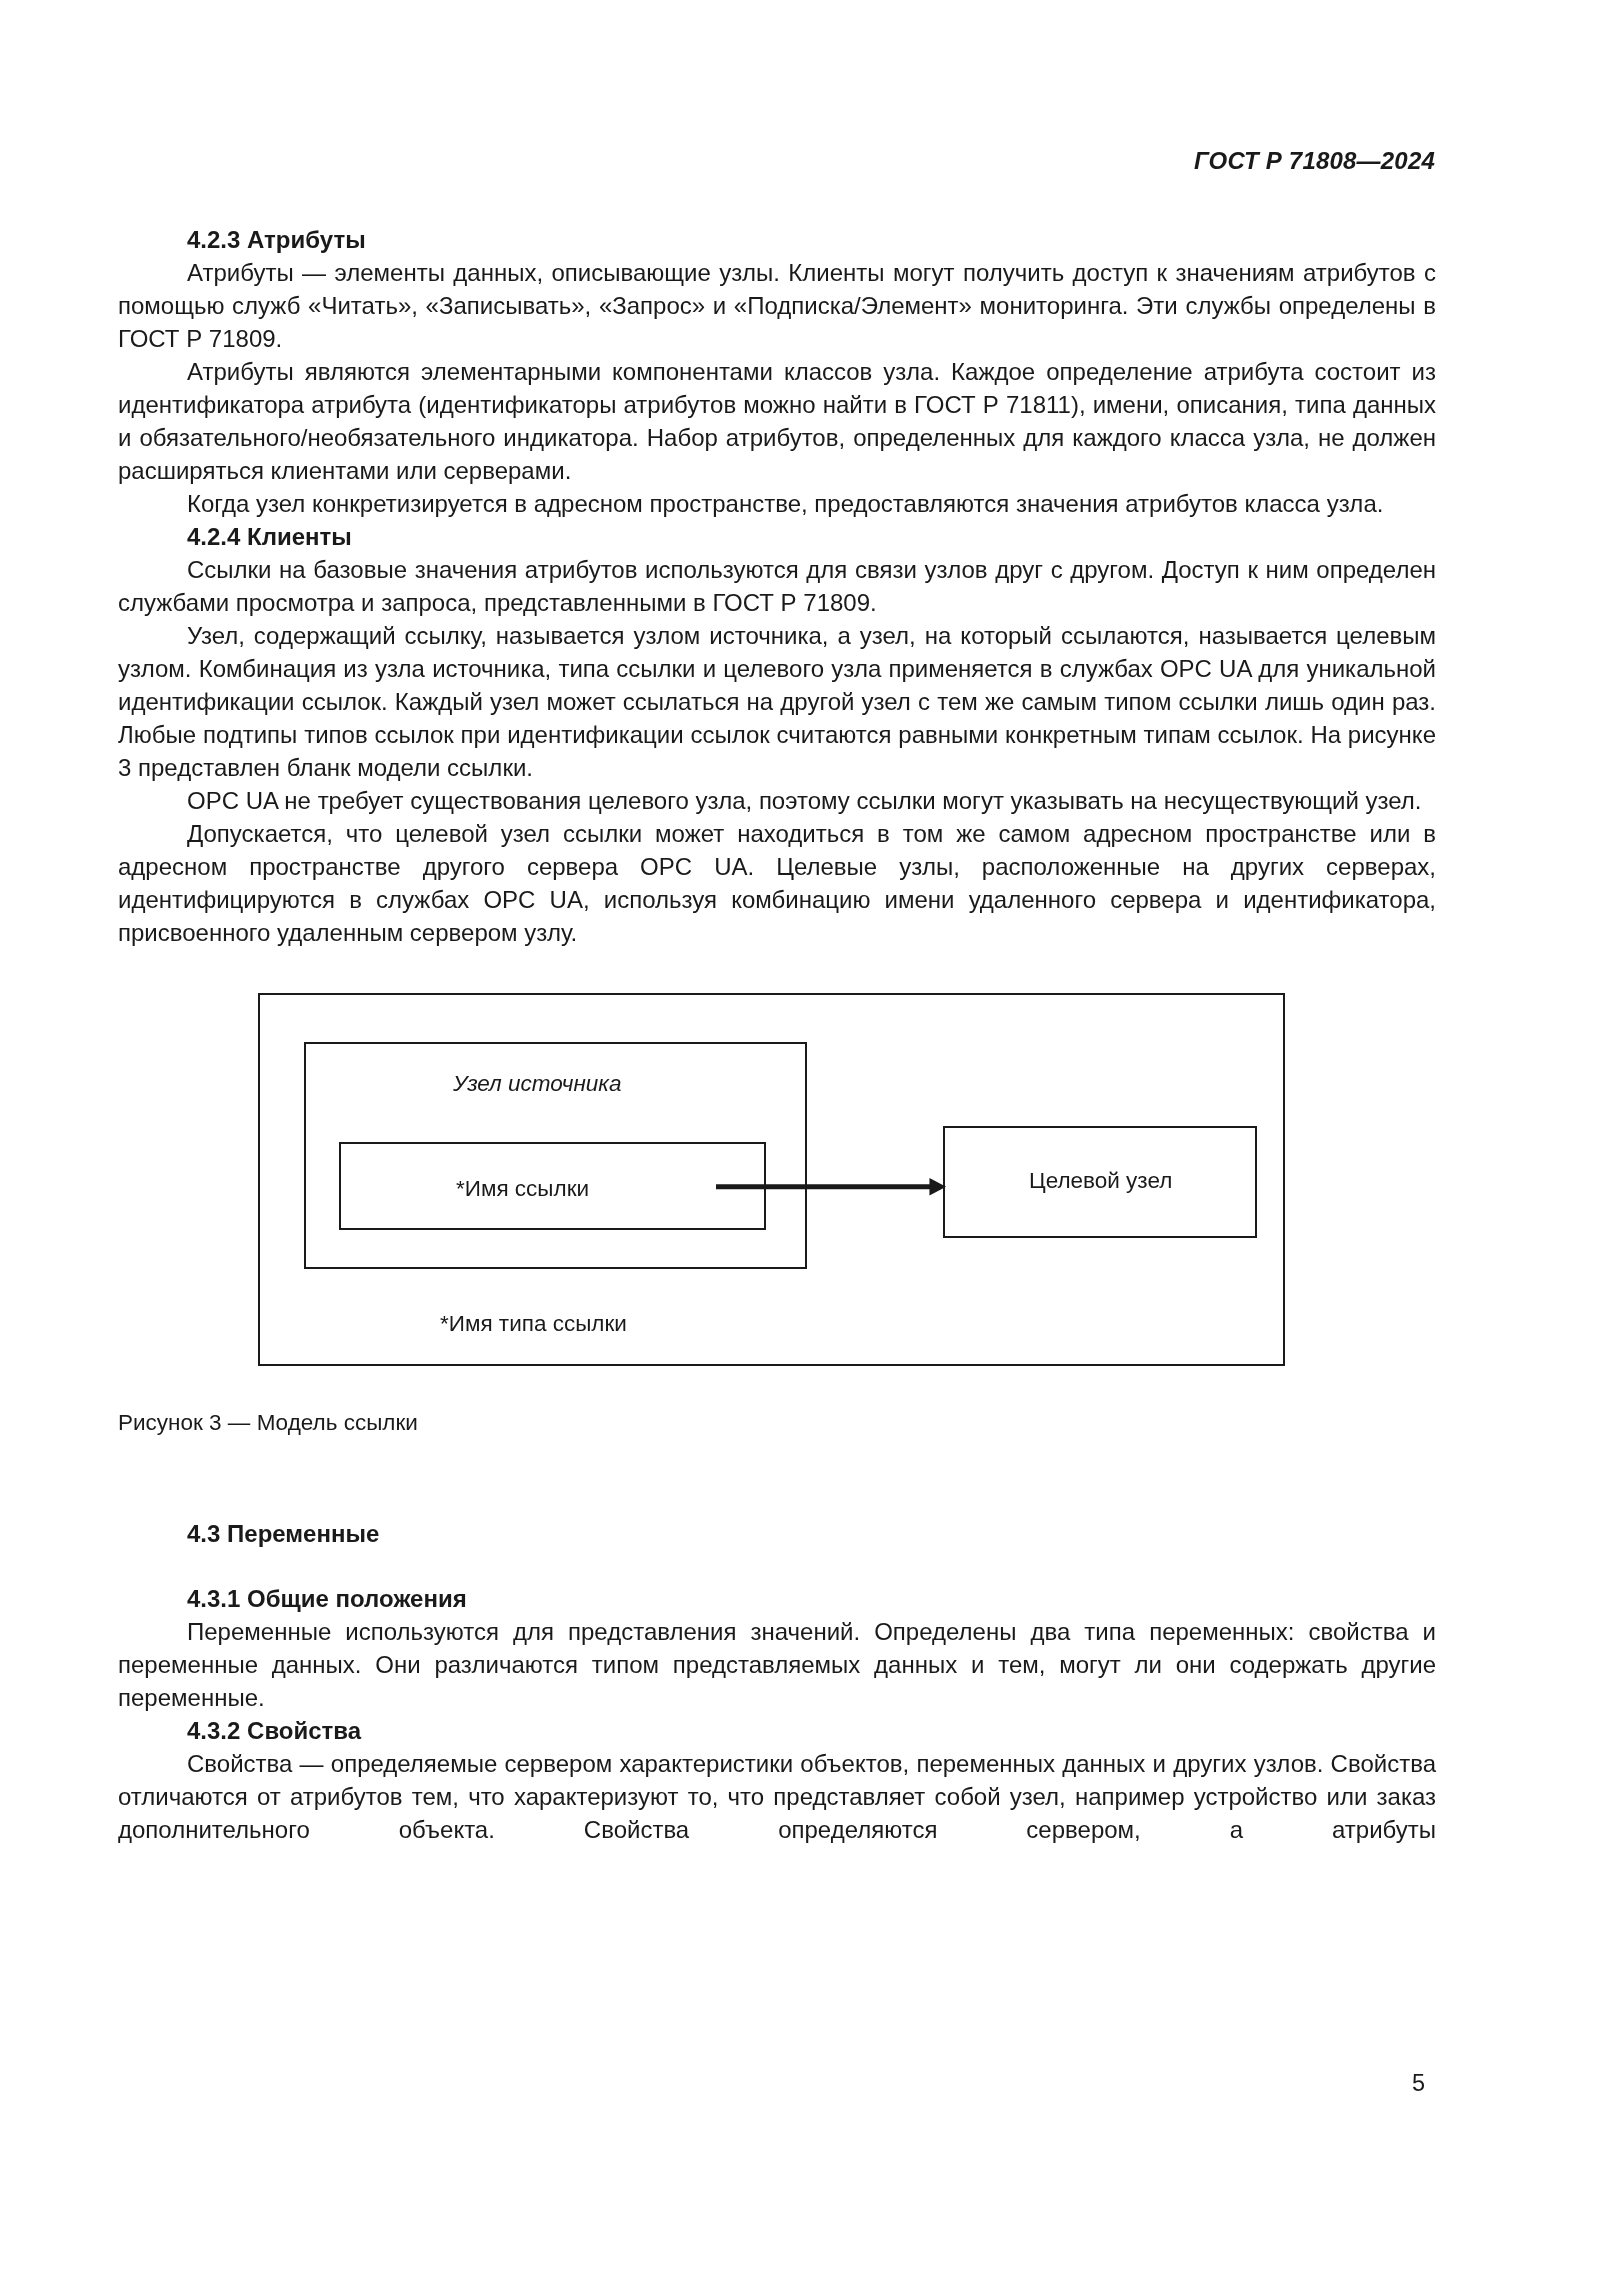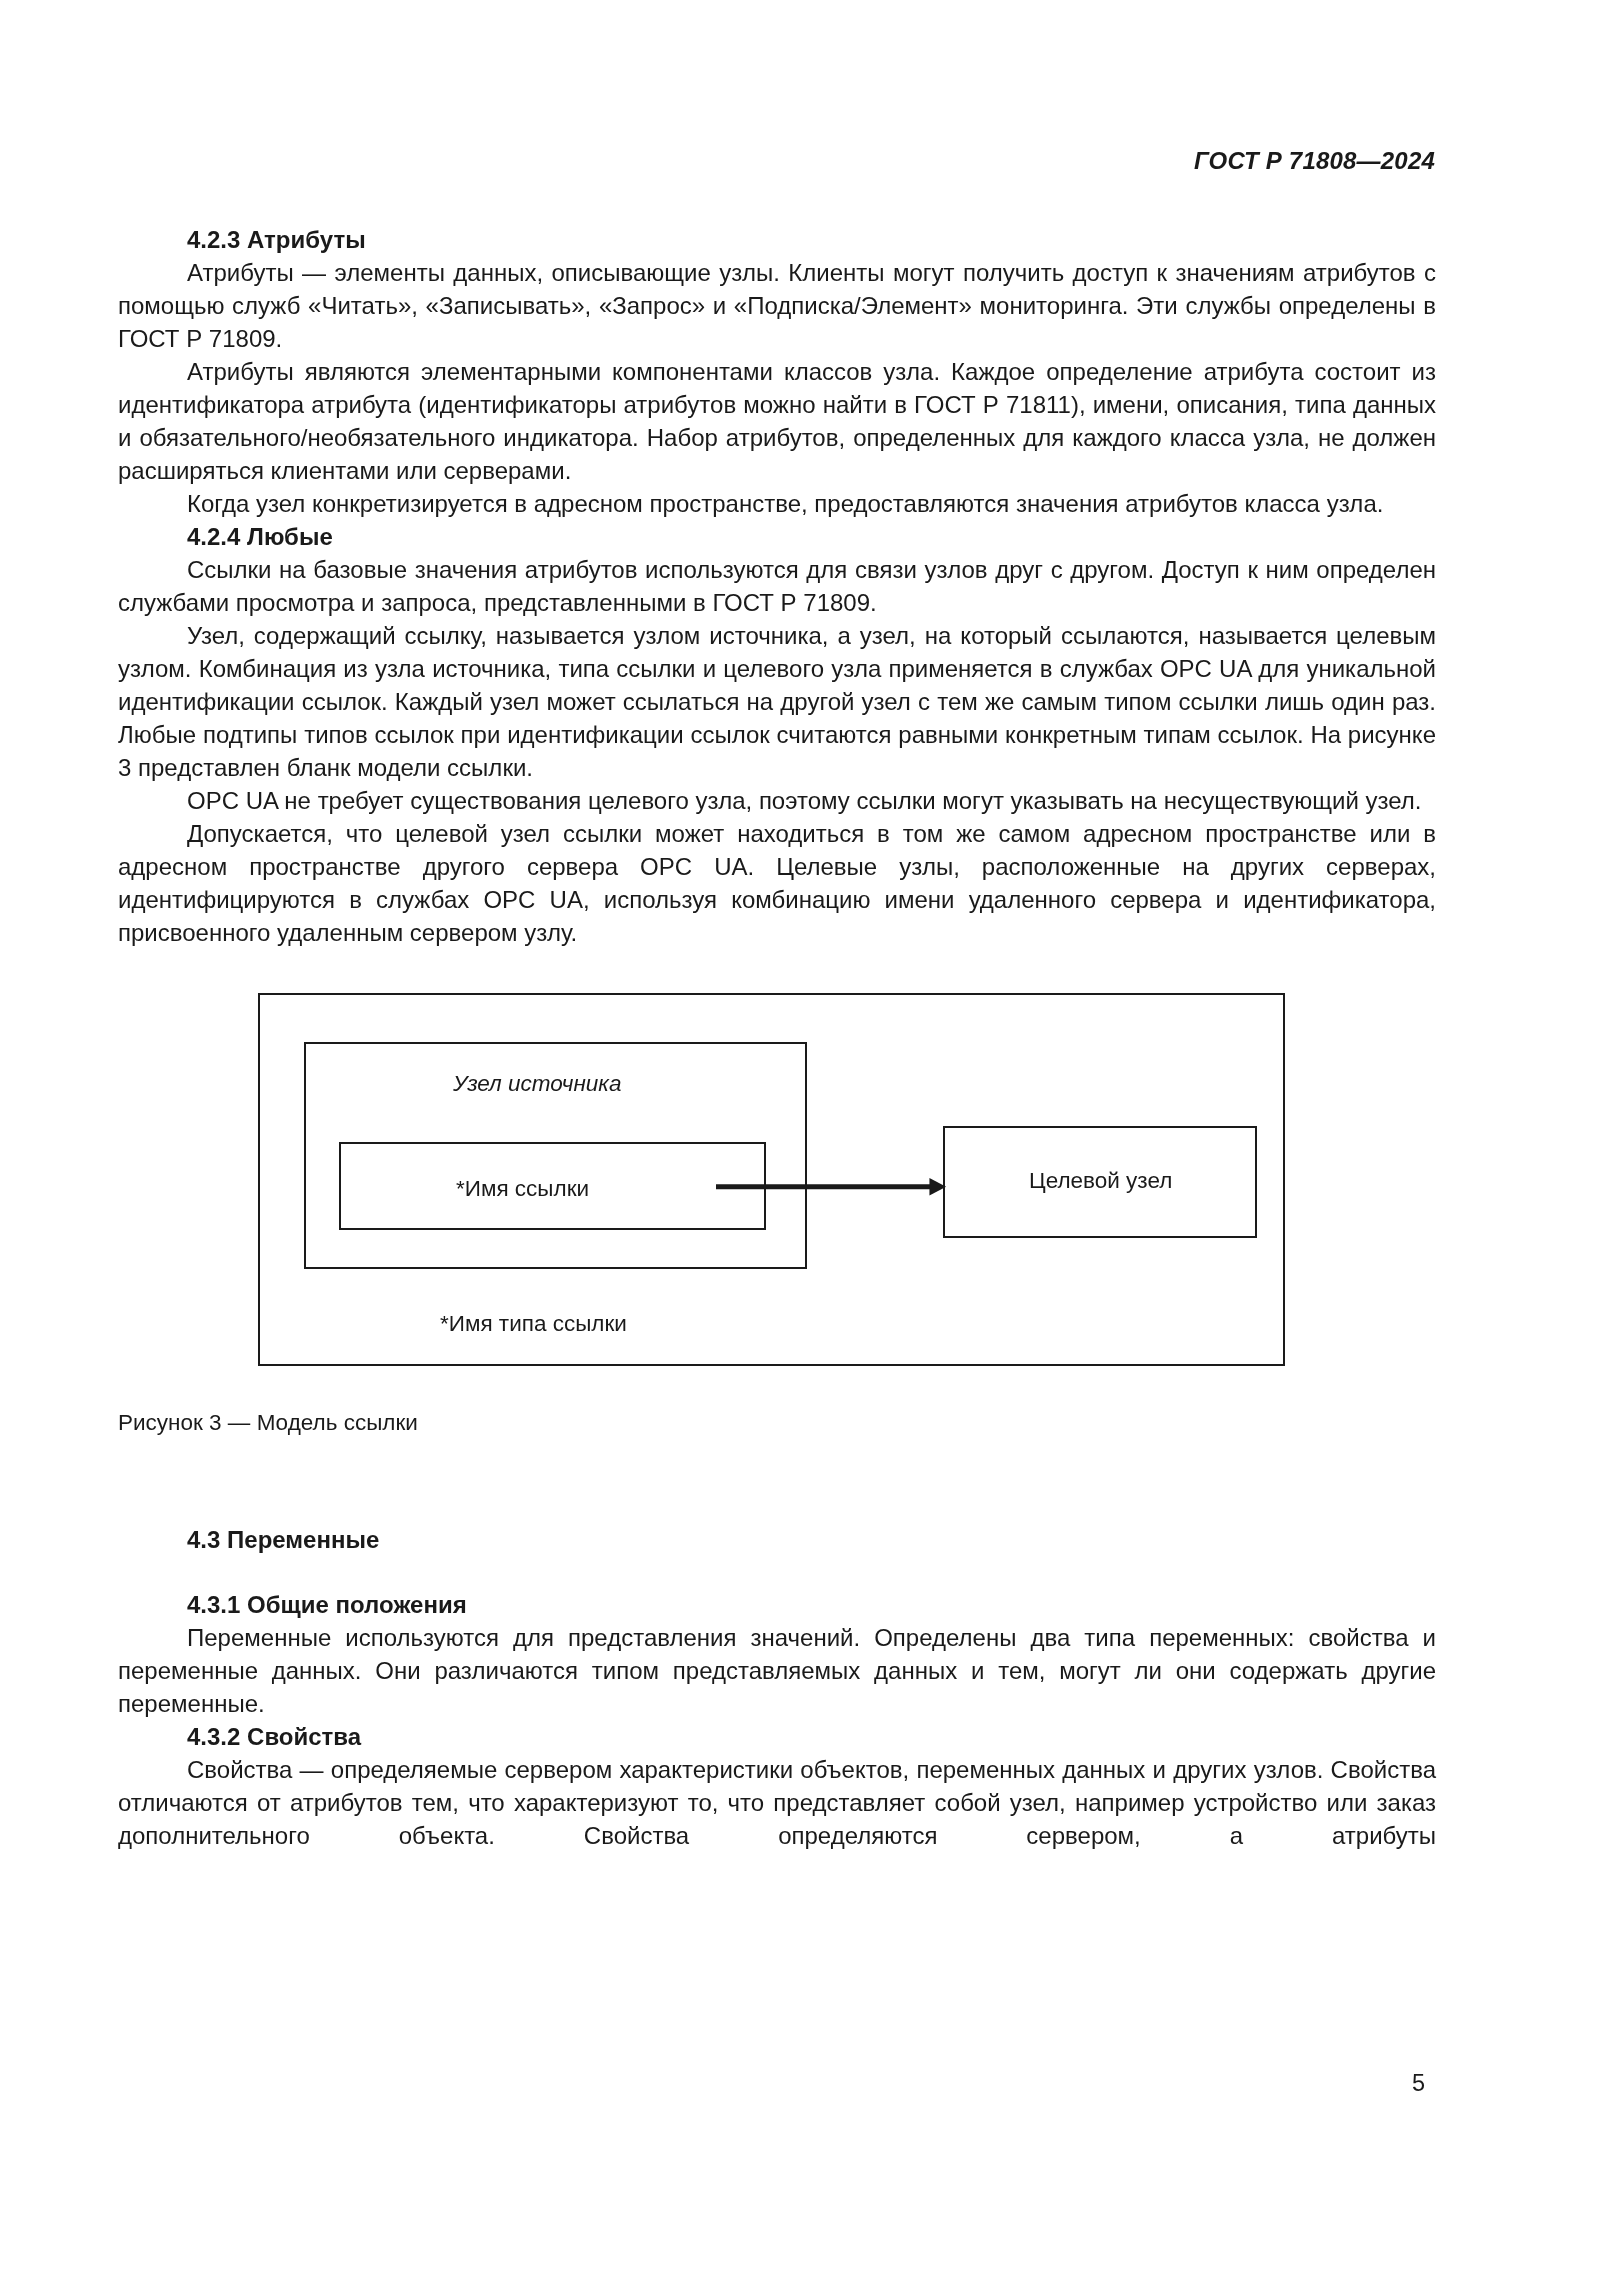"4.2.4 Любые" p.h { text: Любые -> Клиенты }
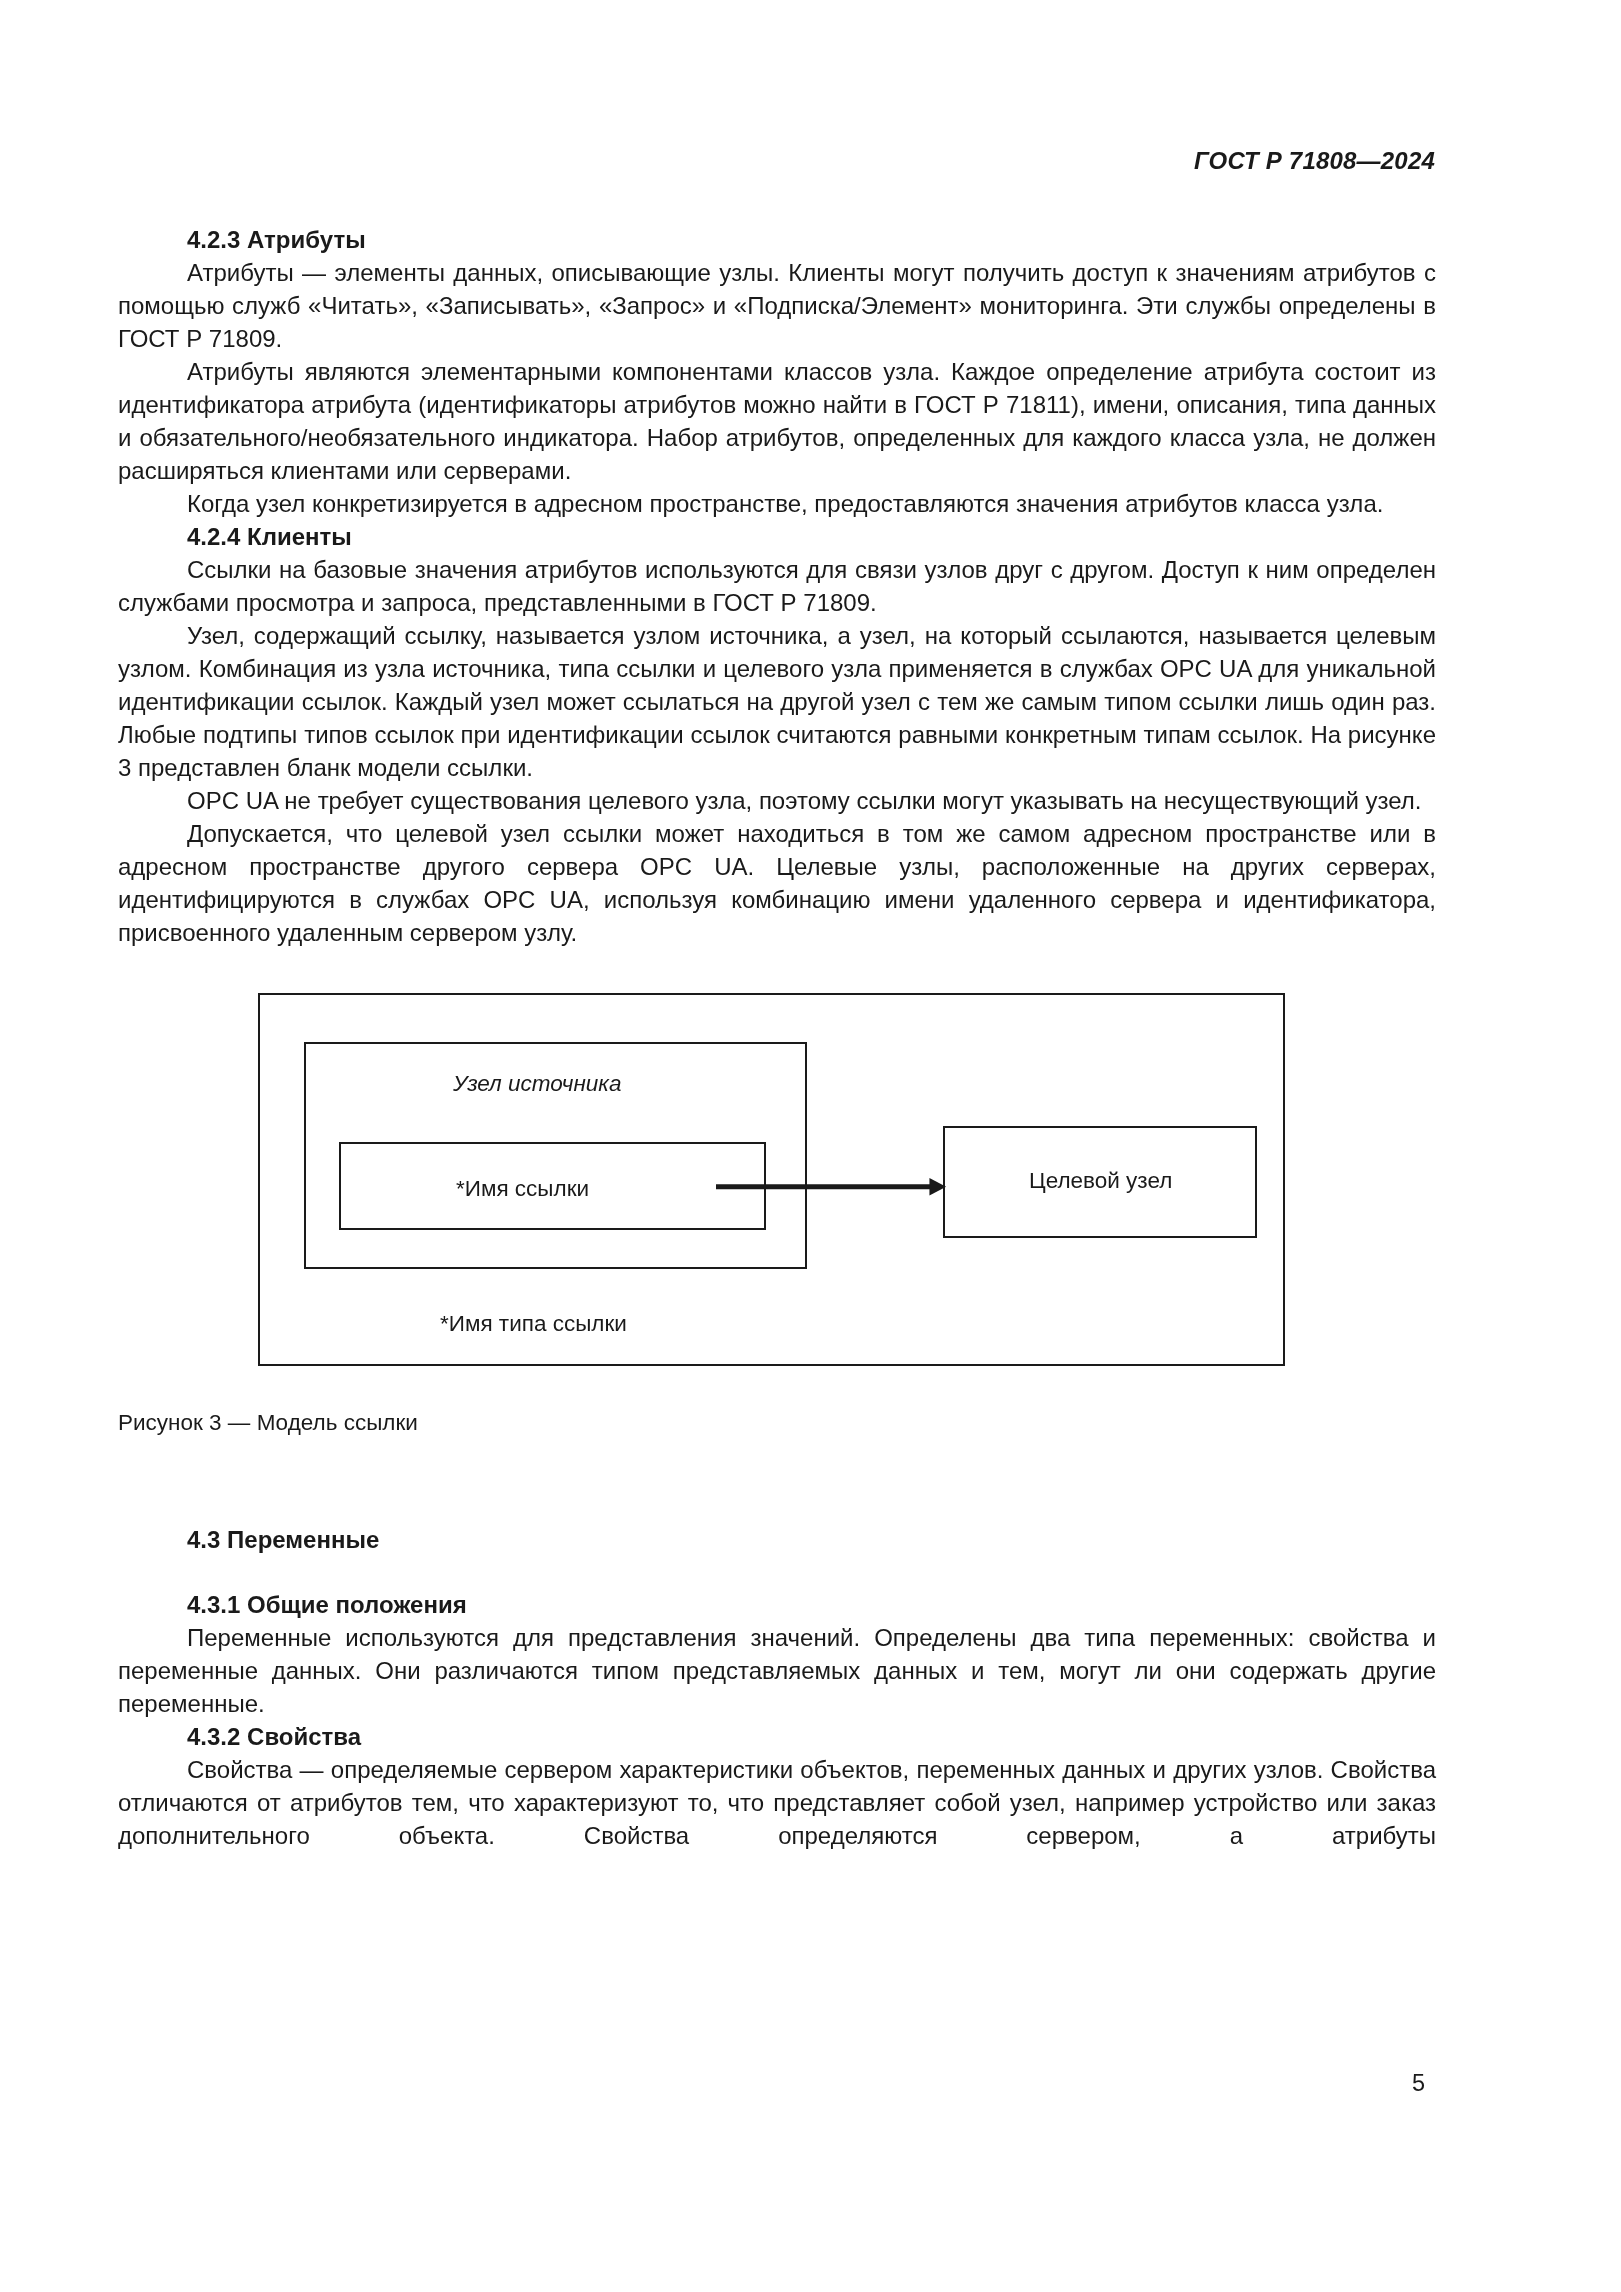"4.3 Переменные" p.h { margin-top: 30px -> 24px }
